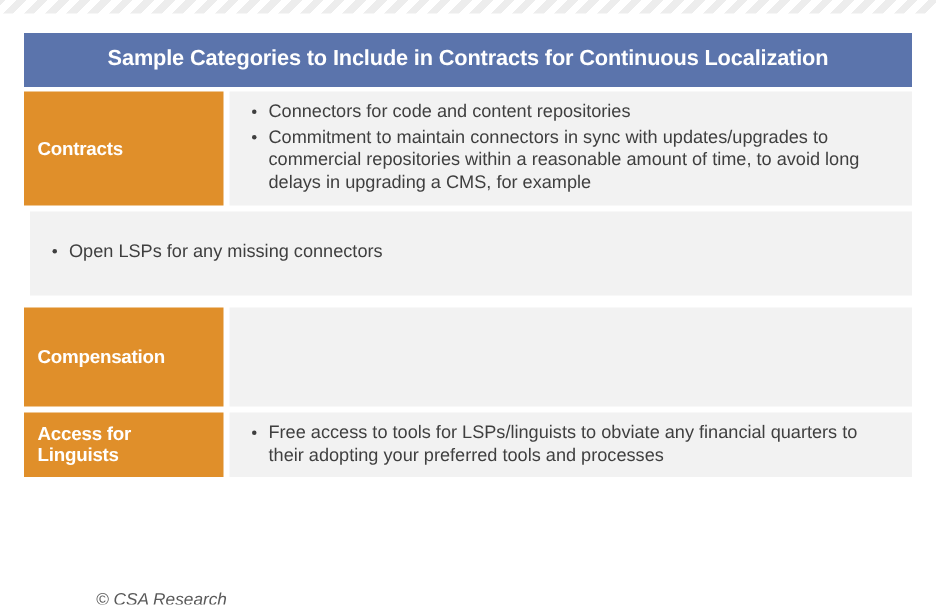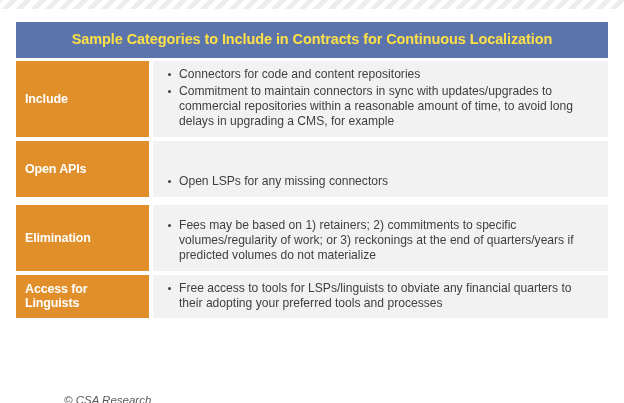"Sample Categories to Include in" .table-header { color: #fde047 -> #ffffff }
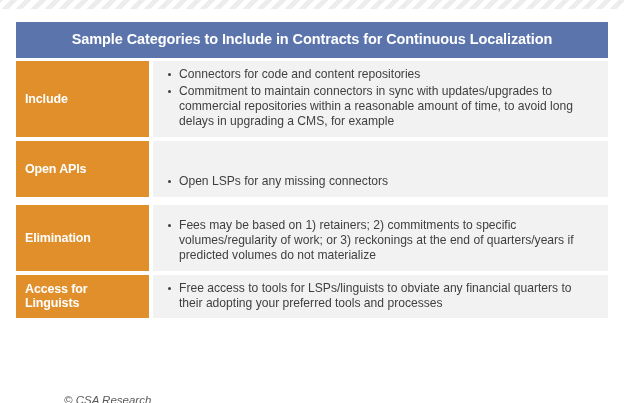"Connectors for code and content" .body-cell { align-items: flex-end -> center }
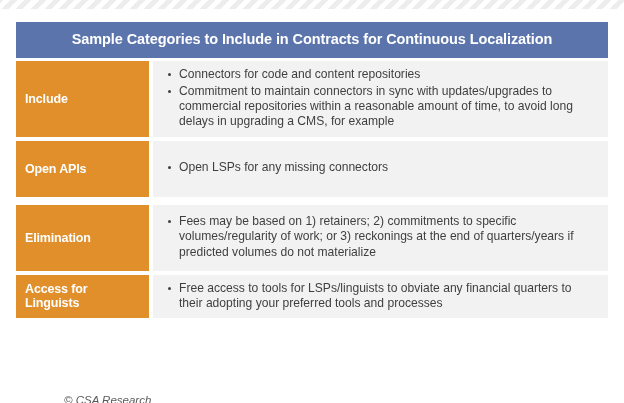"Include" div.cat-cell { text: Include -> Contracts }
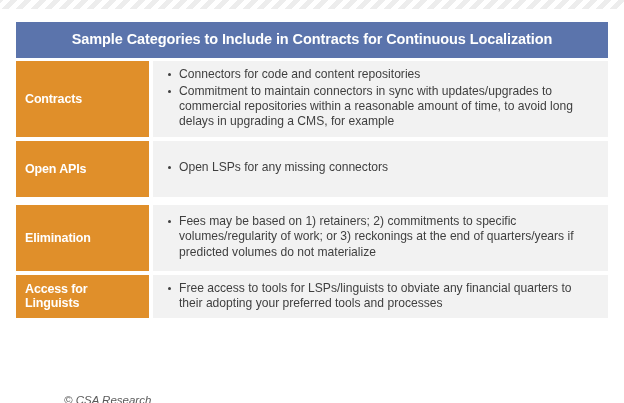"Open APIs" div.cat-cell { html: <div>Open APIs</div> -> none }
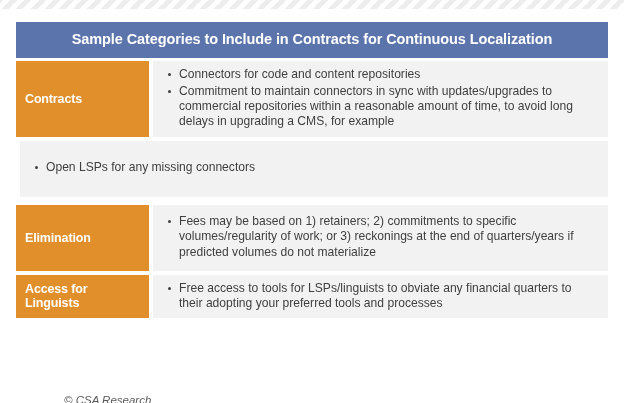"Fees may be based on" li { html: <li>Fees may be based on 1) retainers; 2) commitments to specific volumes/regularity of work; or 3) reckonings at the end of quarters/years if predicted volumes do not materialize</li> -> none }
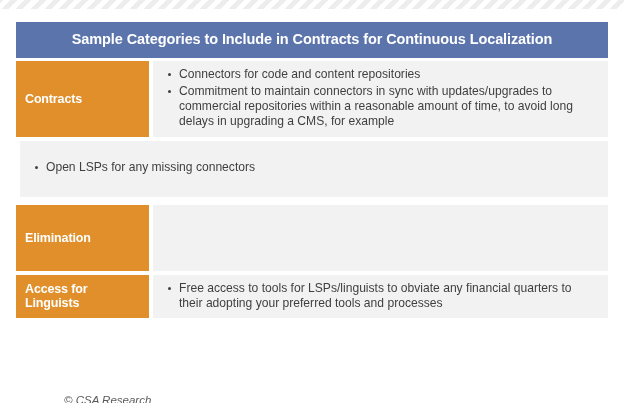"Elimination" div.cat-cell { text: Elimination -> Compensation }
